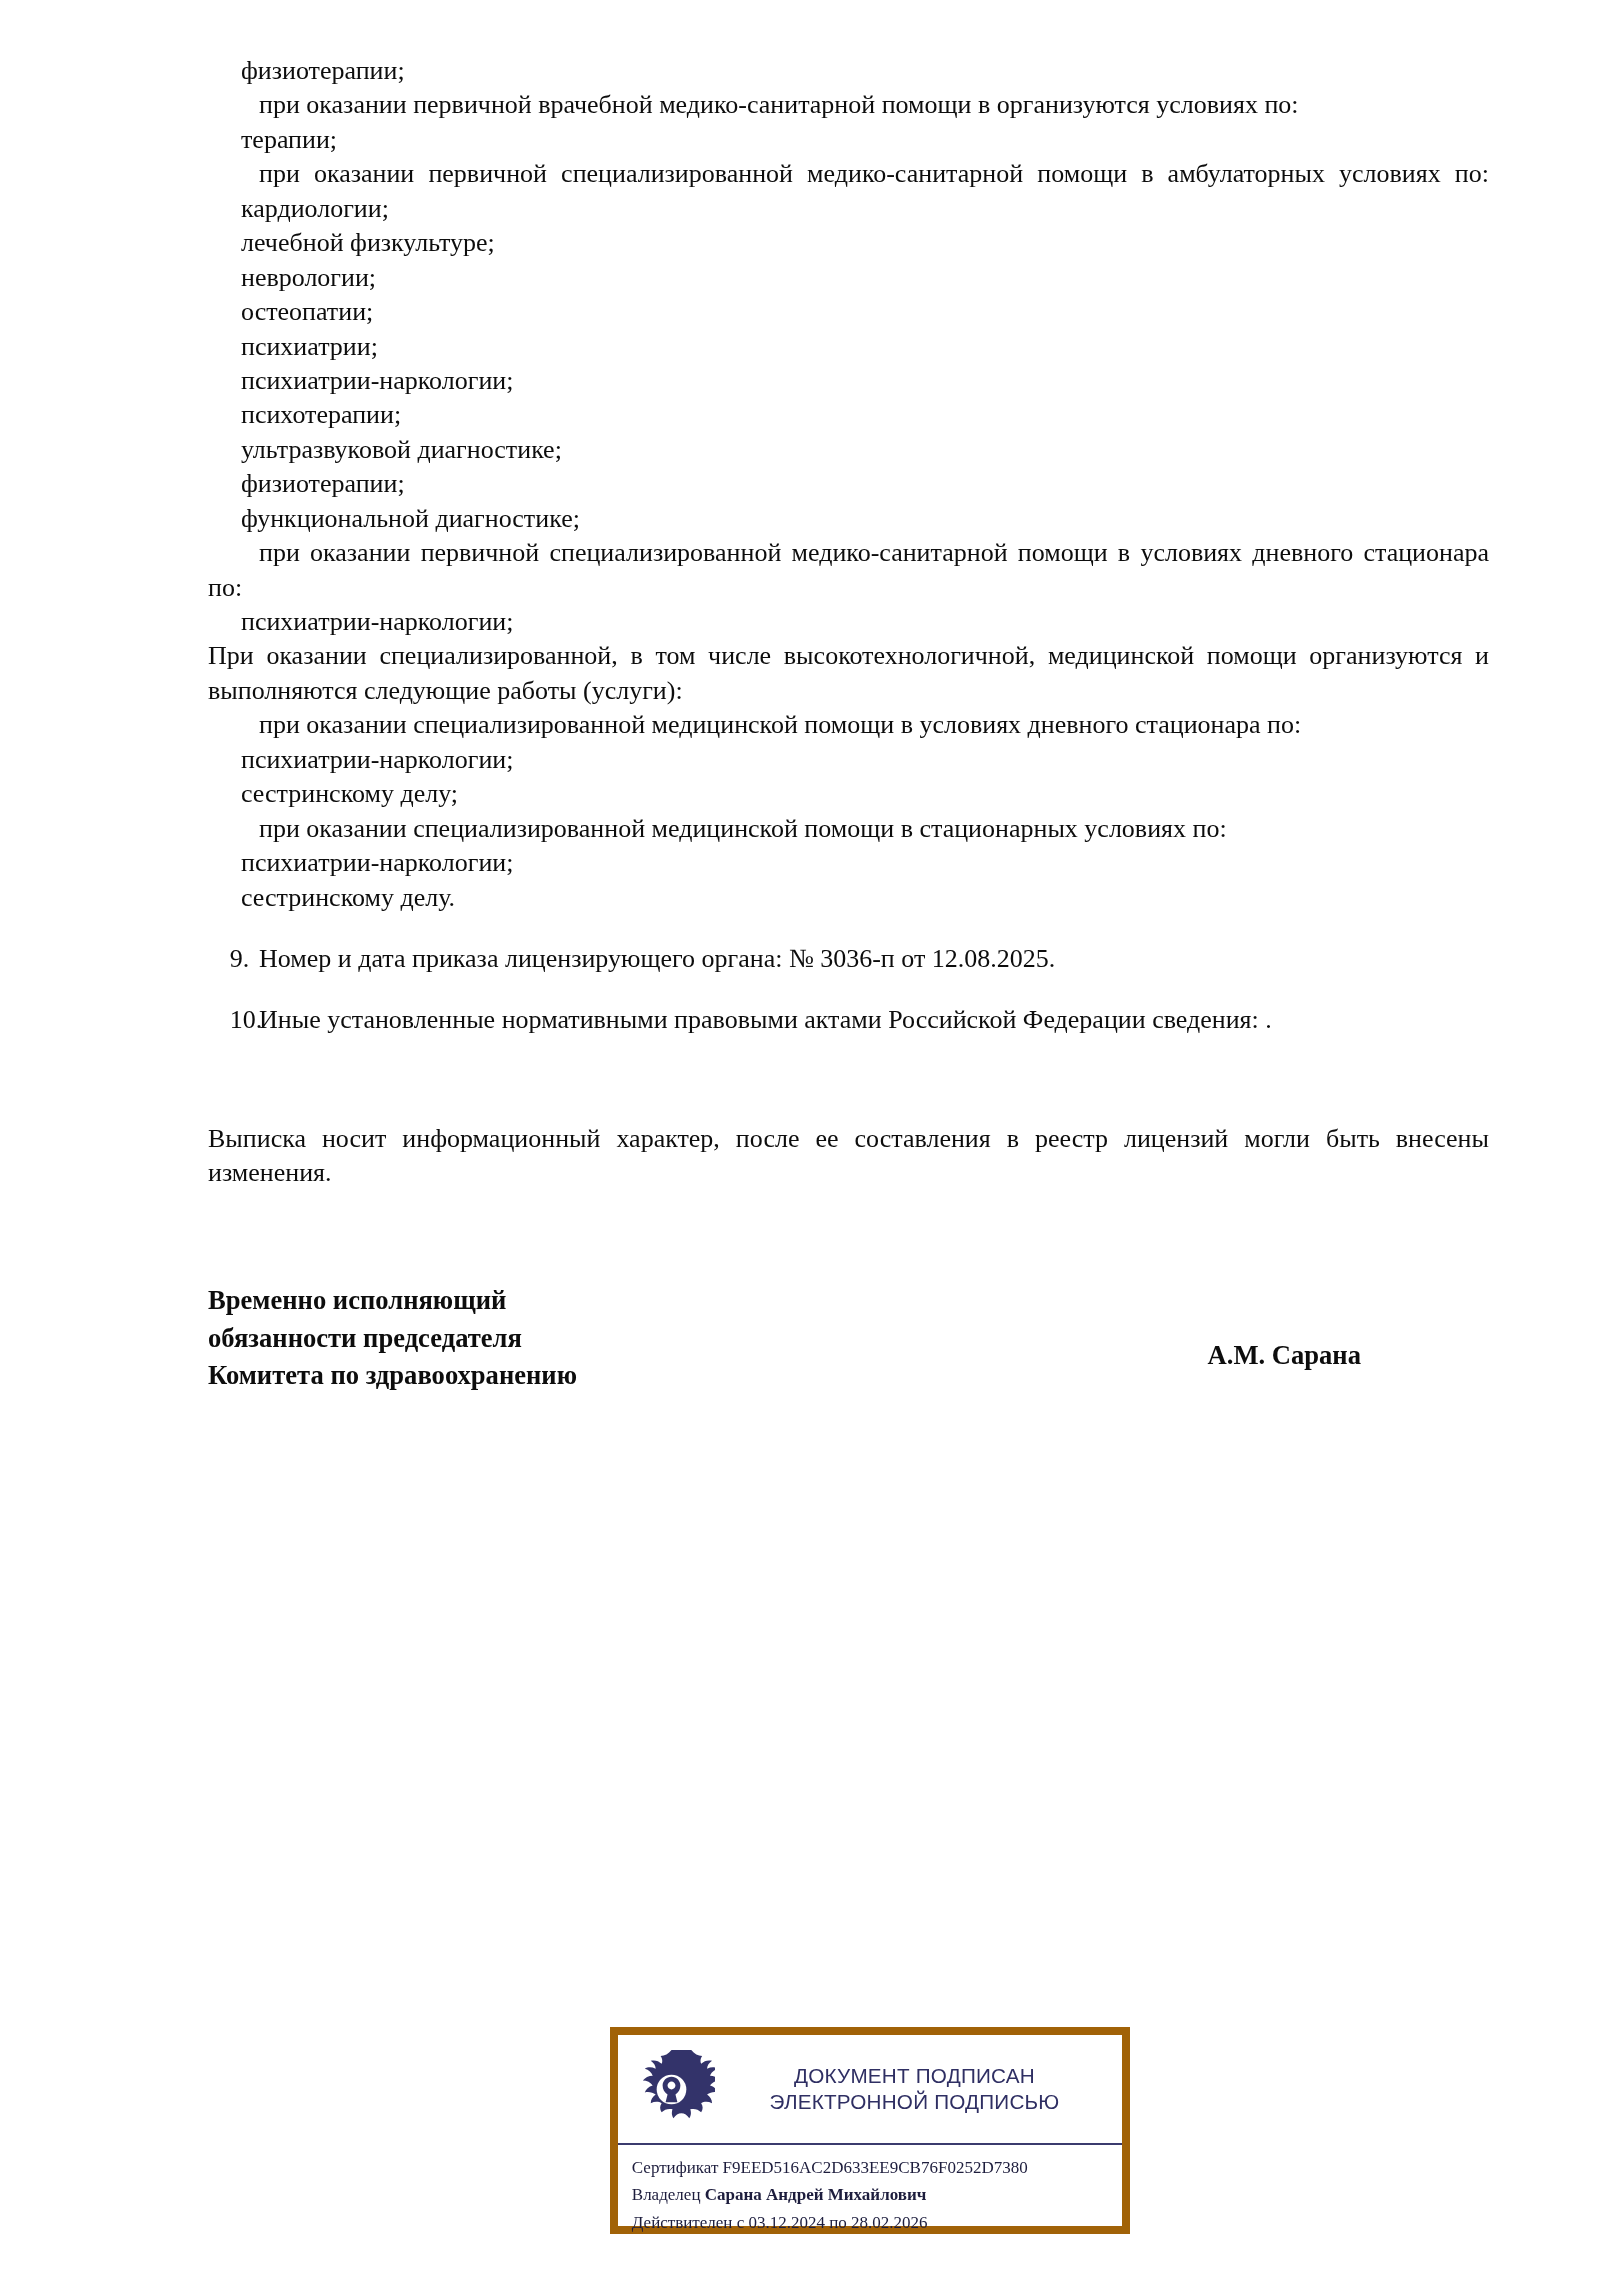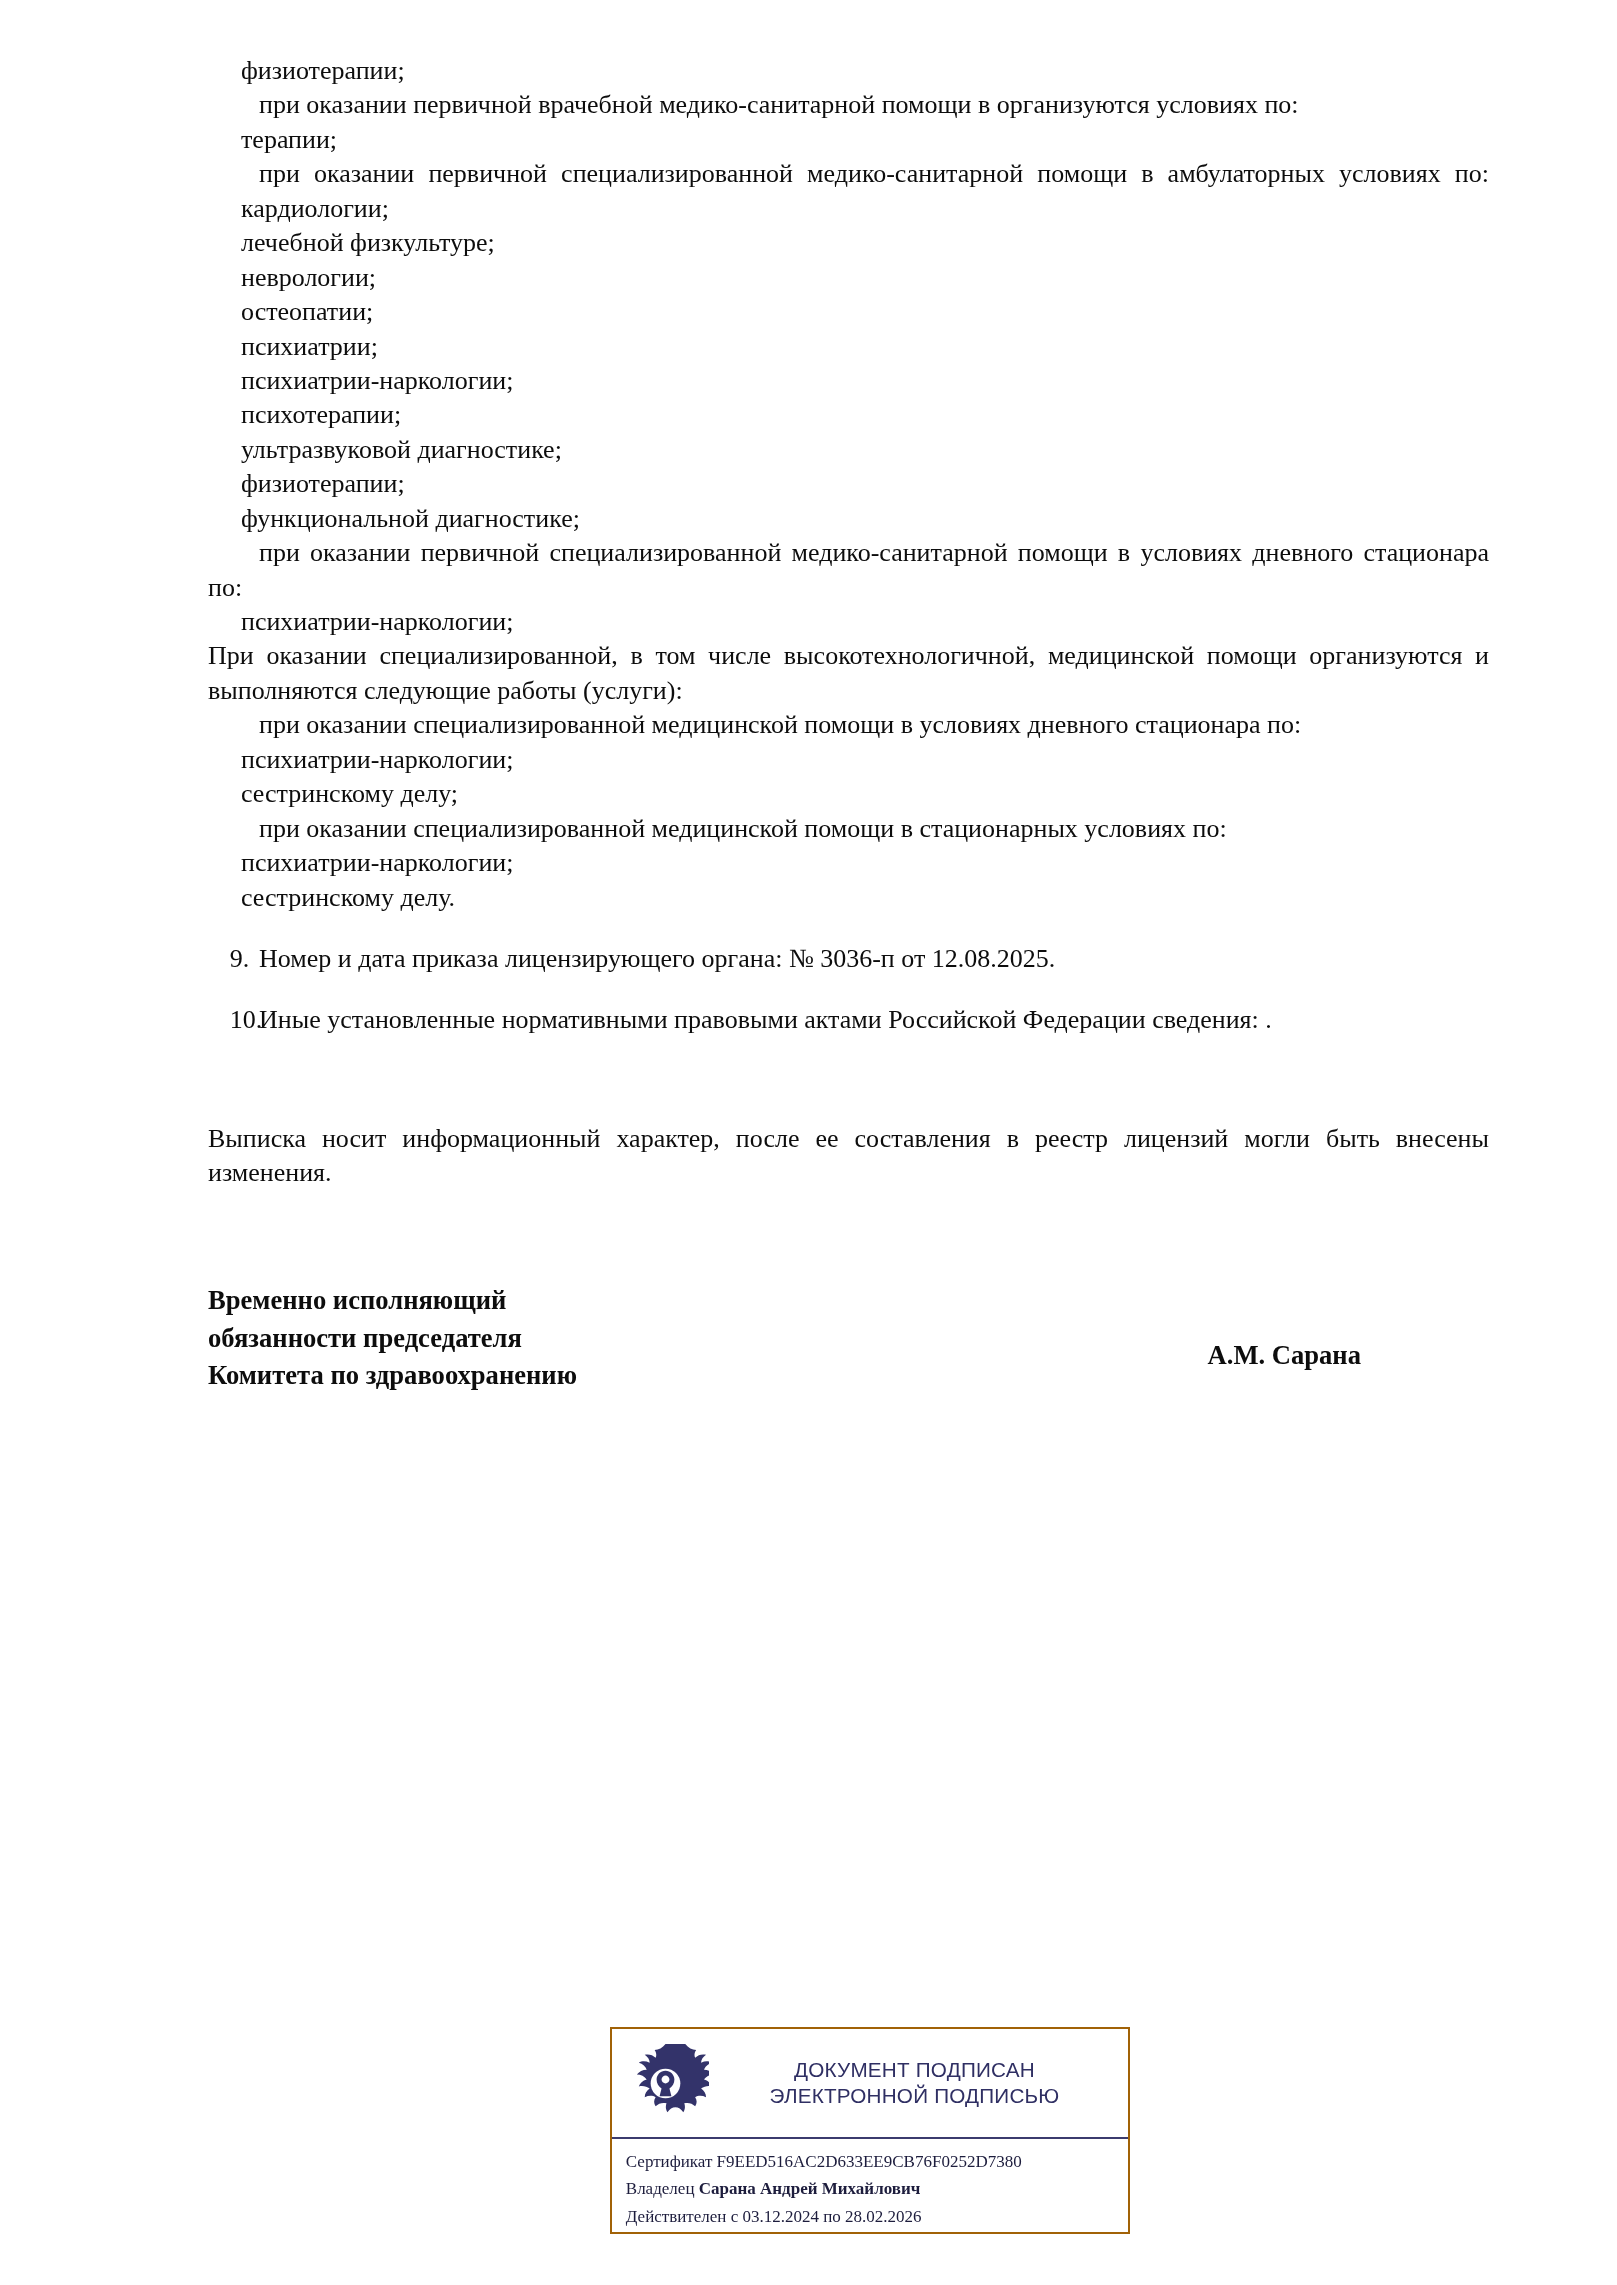"ДОКУМЕНТ ПОДПИСАН" .stamp { border: 2px solid #a16207 -> 8px solid #a16207 }
